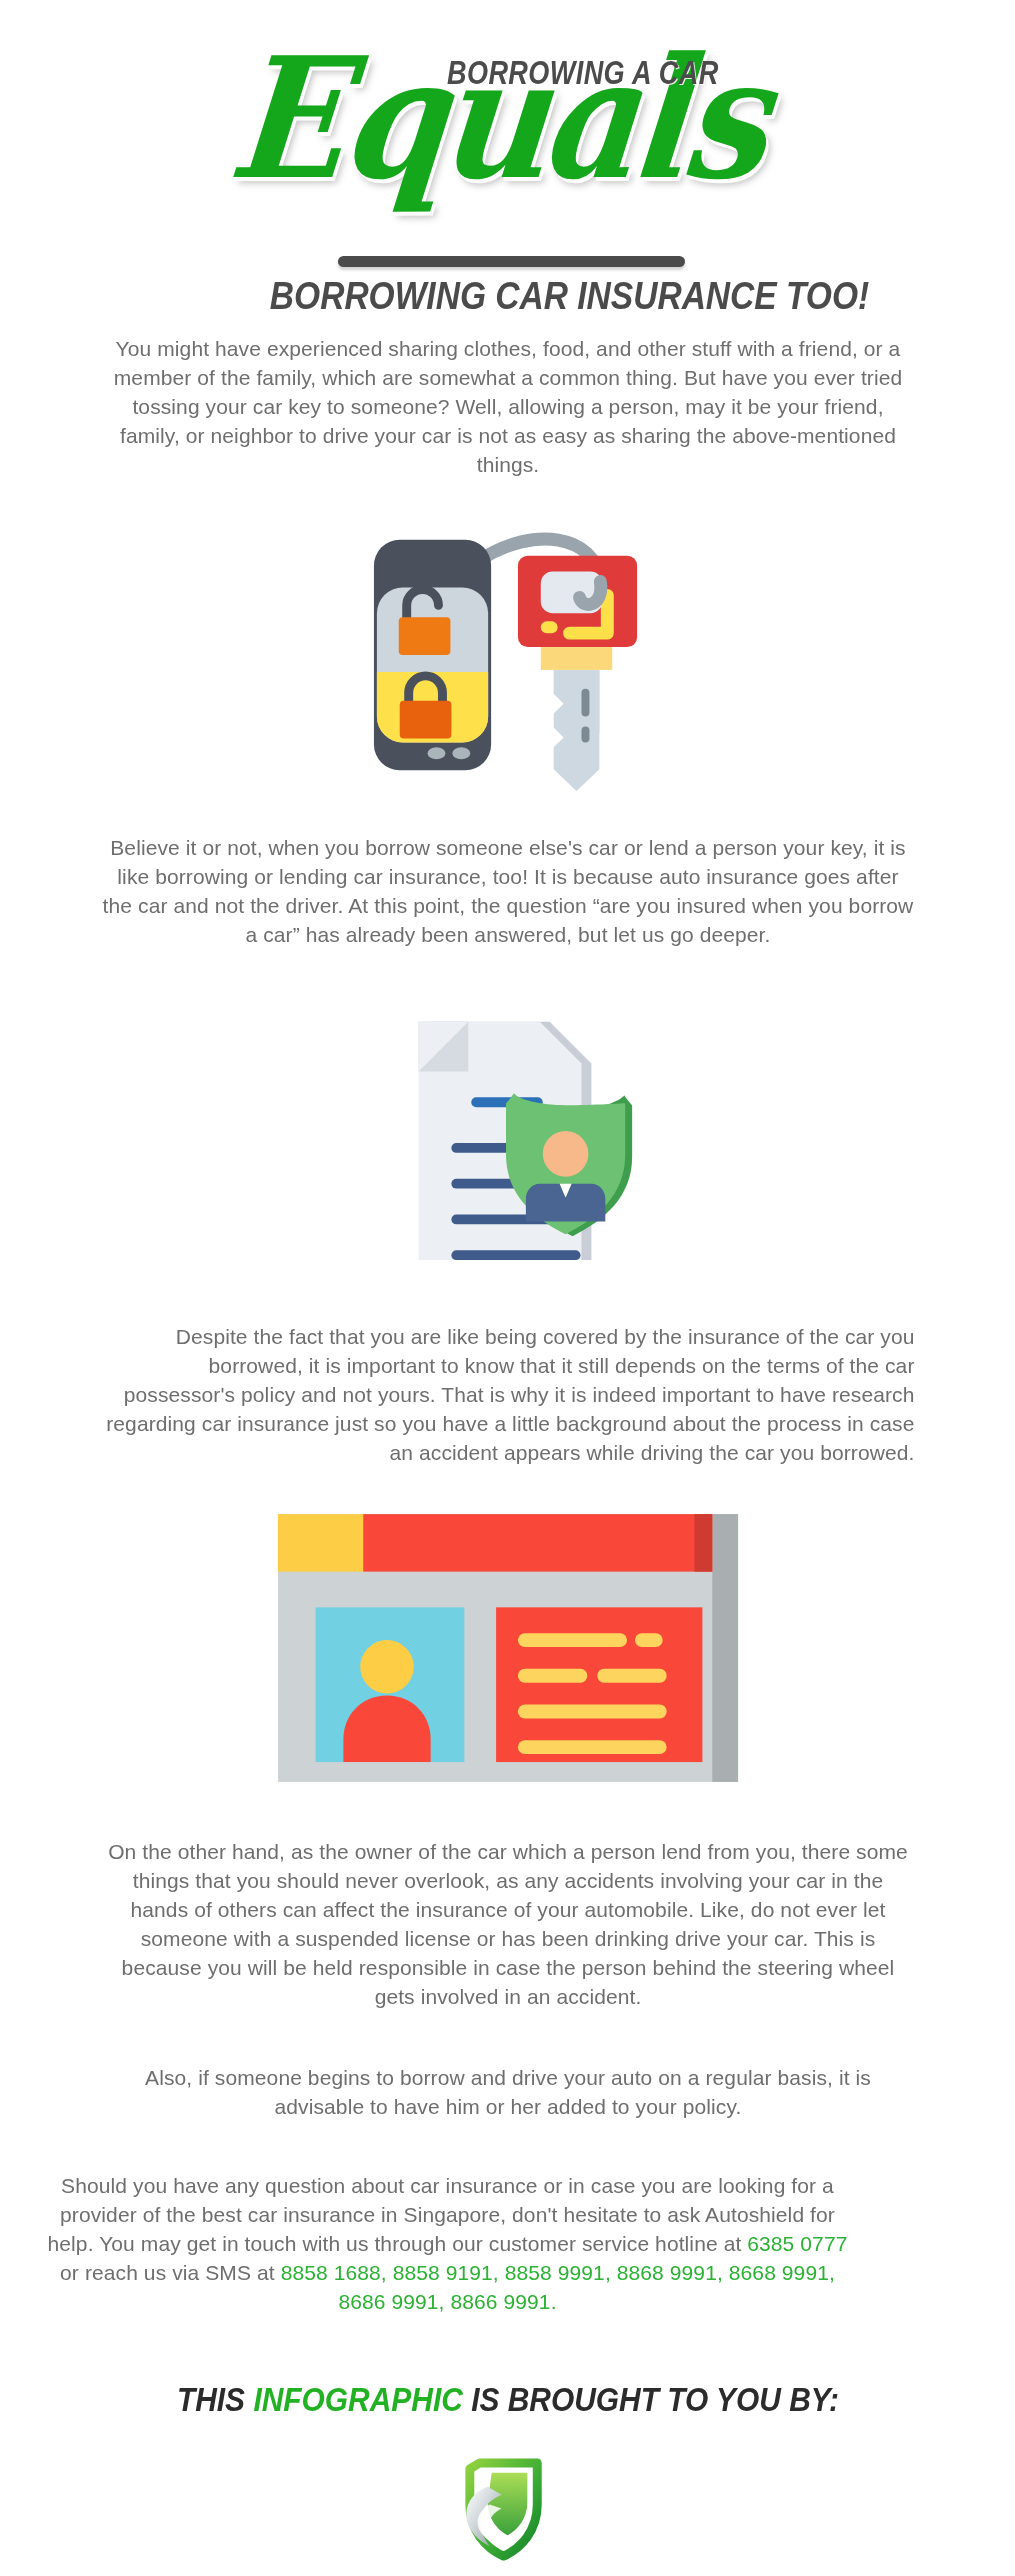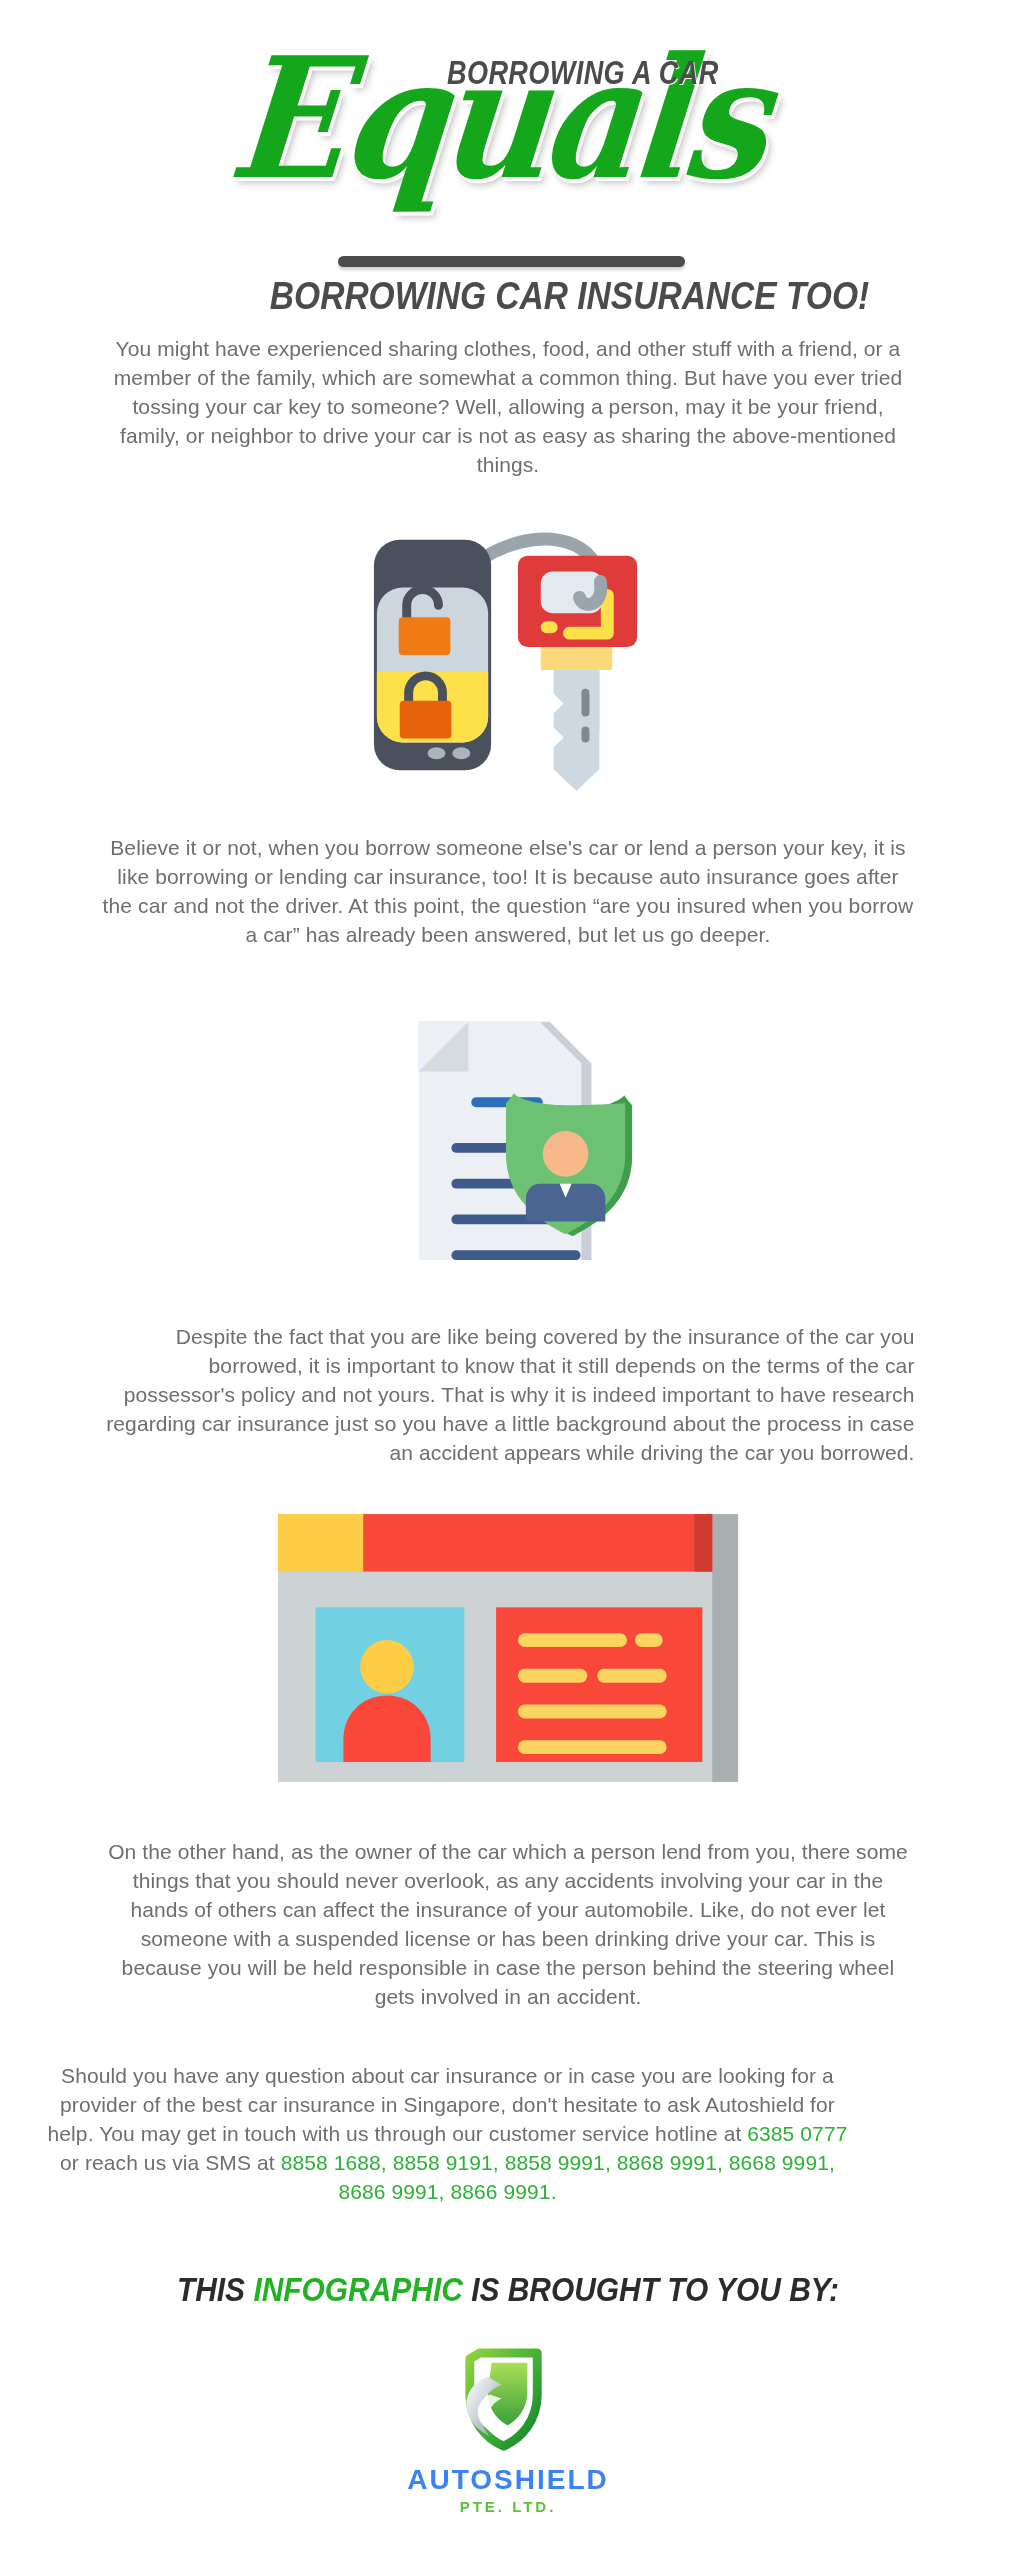"Also, if someone begins to" p.para { html: none -> <p>Also, if someone begins to borrow and drive your auto on a regular basis, it is advisable to have him or her added to your policy.</p> }
